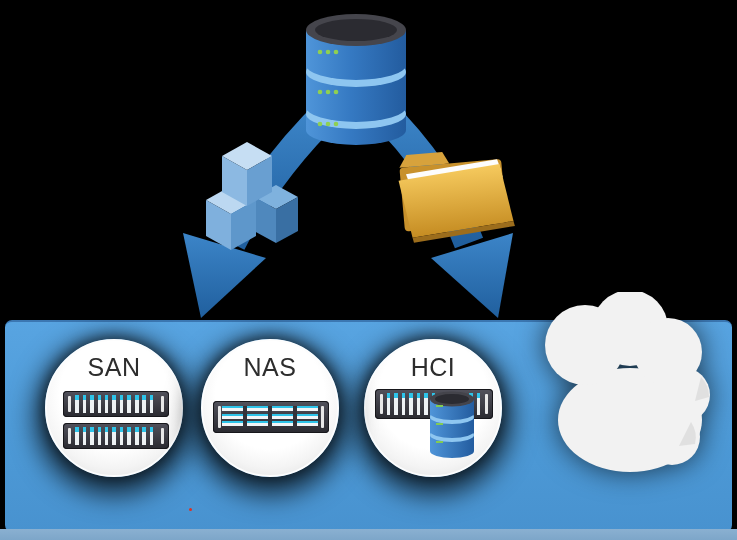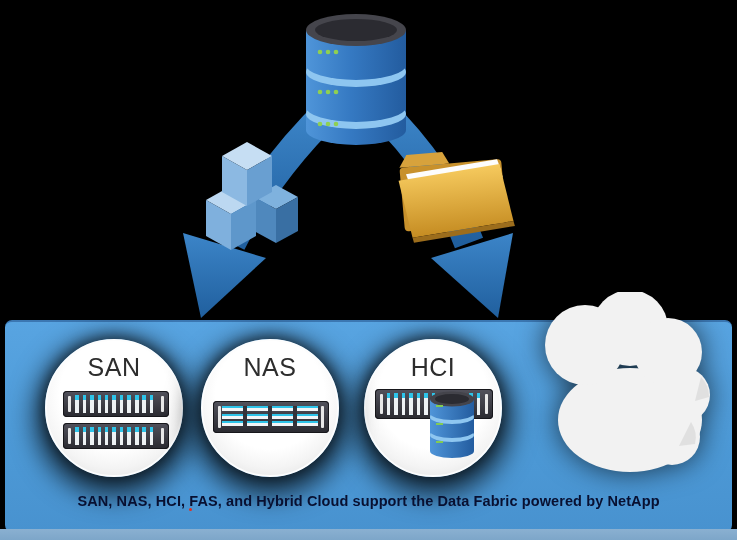"SAN, NAS, HCI, FAS, and" div.caption { html: <div>SAN, NAS, HCI, FAS, and Hybrid Cloud support the Data Fabric powered by NetApp</div> -> none }
